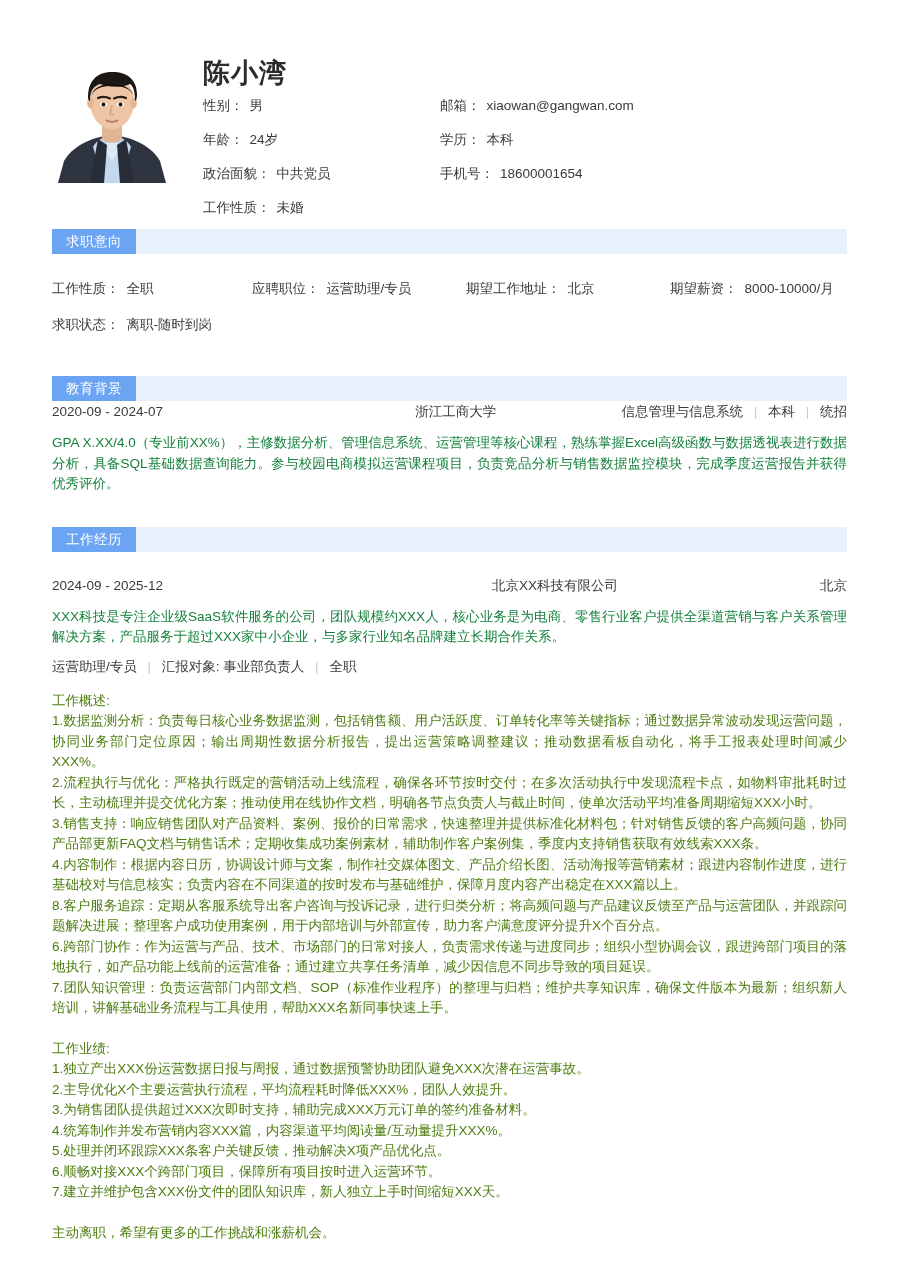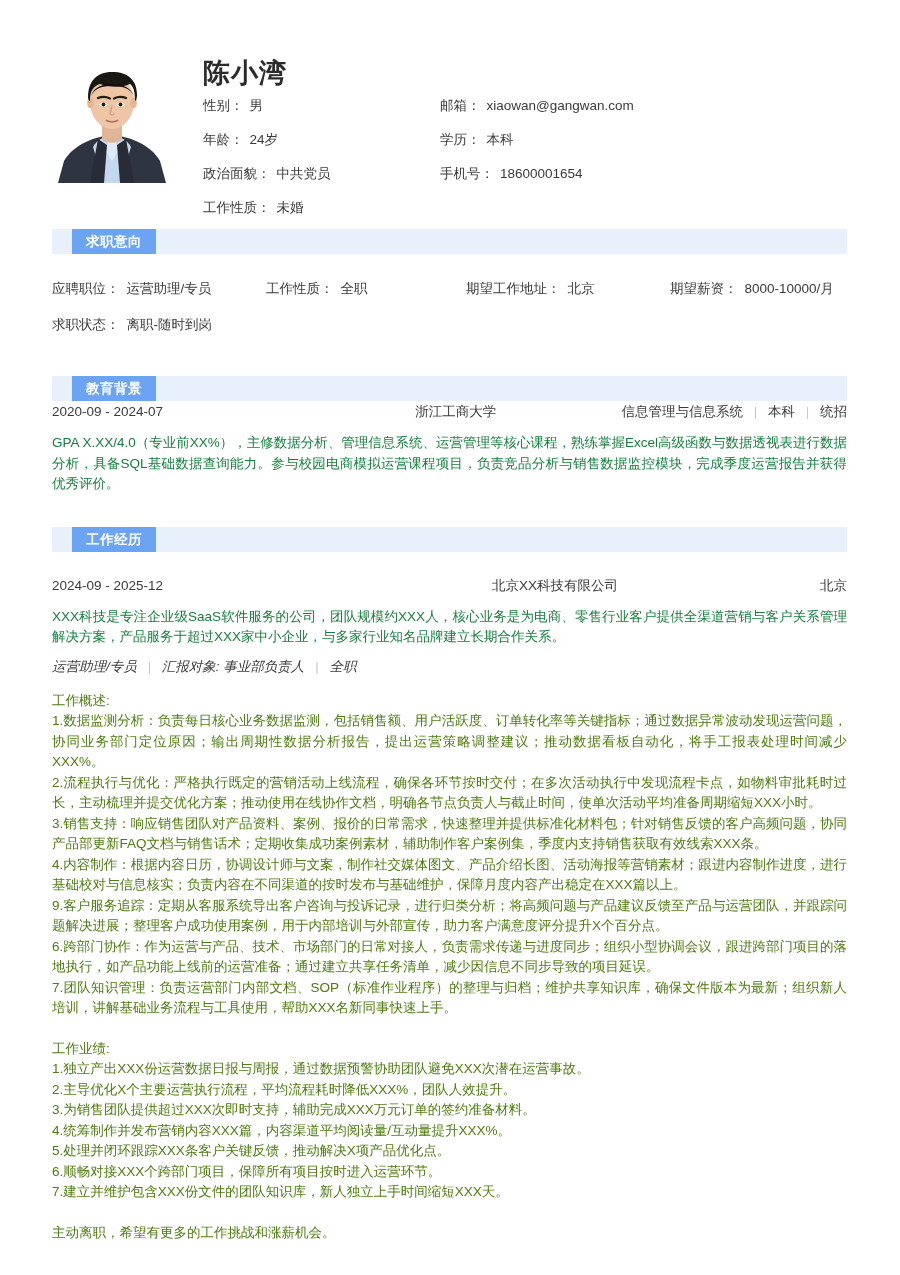"求职意向" .section-badge { font-weight: bold -> normal; margin-left: 20px -> none }
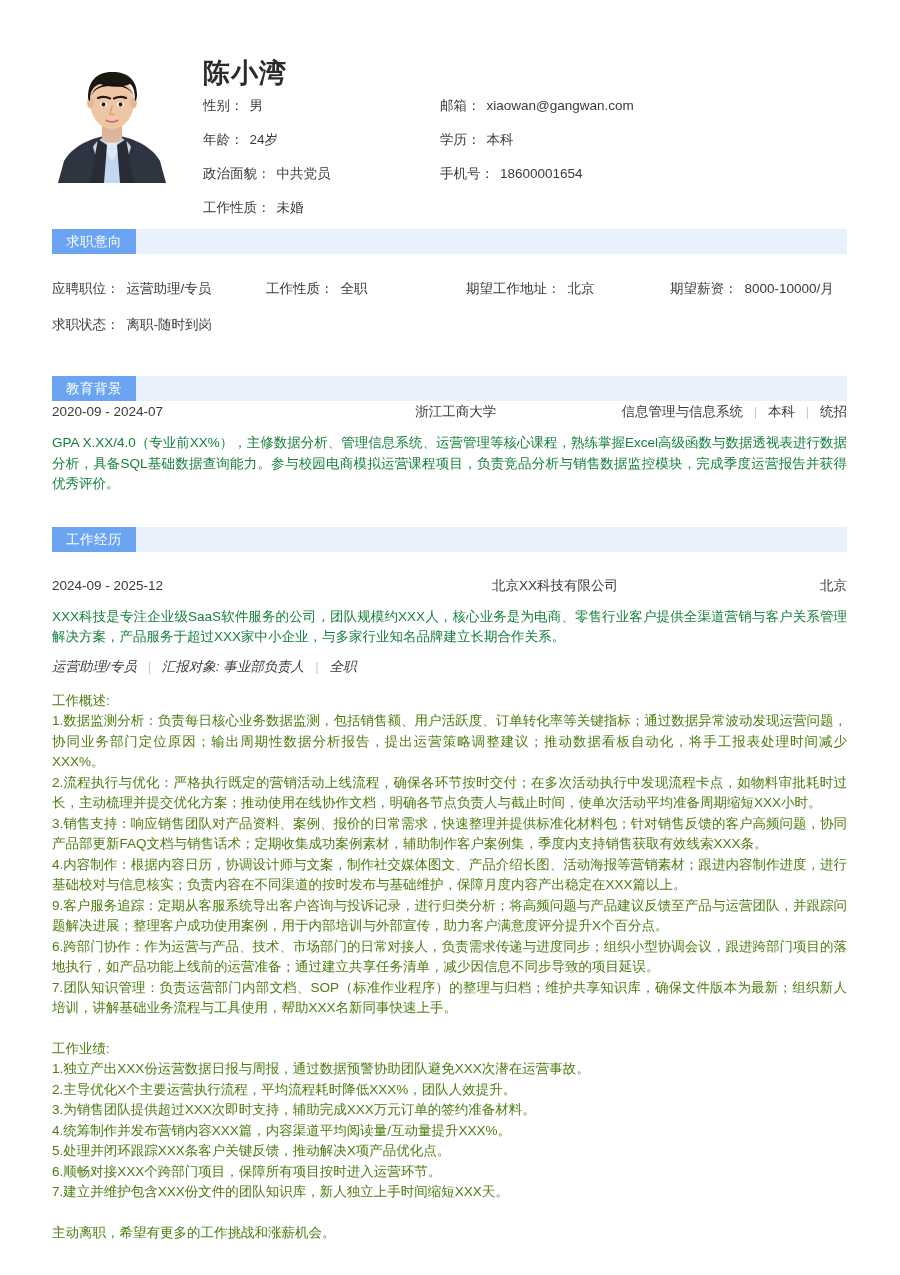"应聘职位： 运营助理/专员" div.intent-cell { order: before "工作性质： 全职" -> after "工作性质： 全职" }
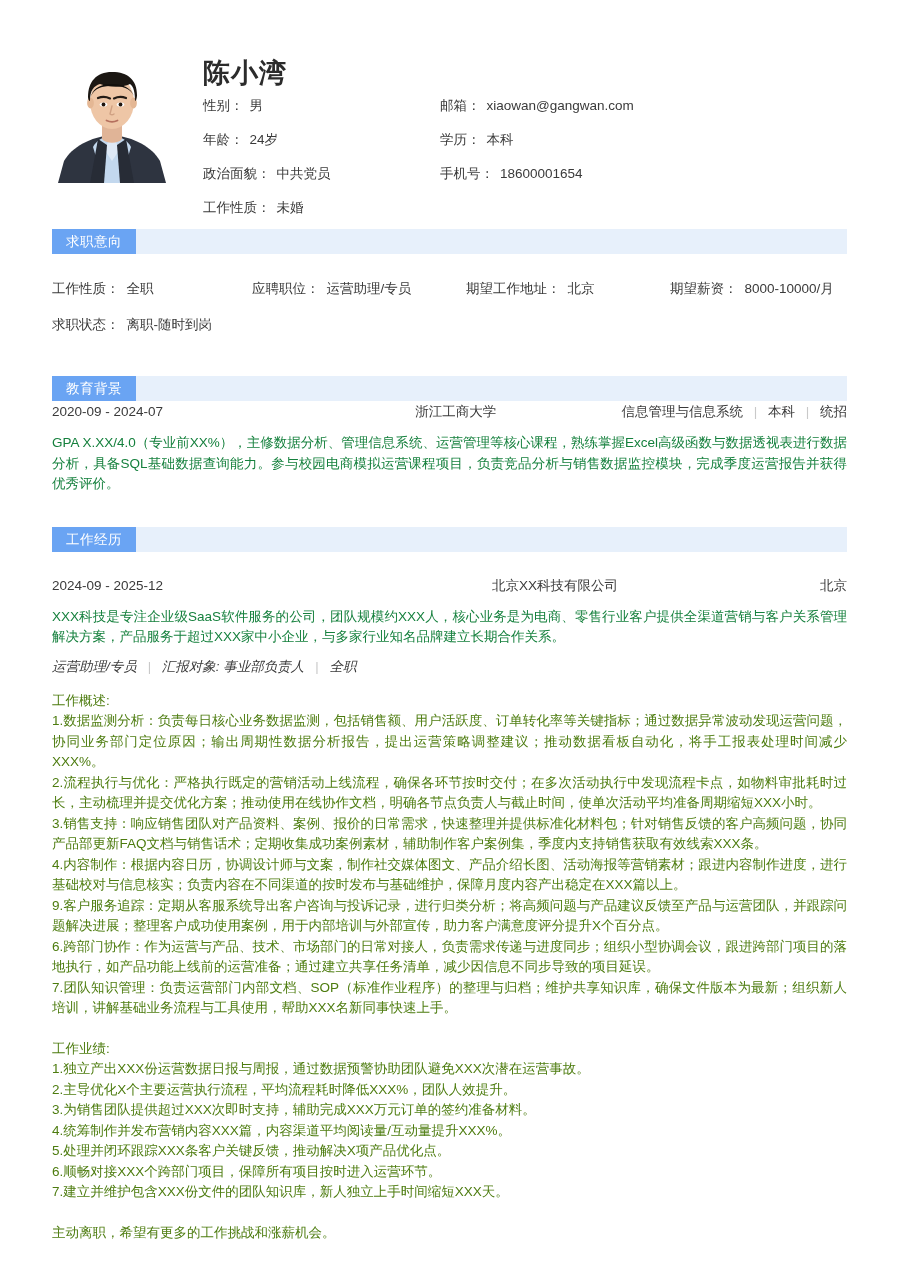"运营助理/专员 | 汇报对象: 事业部负责人 |" .job-meta { font-style: italic -> none }
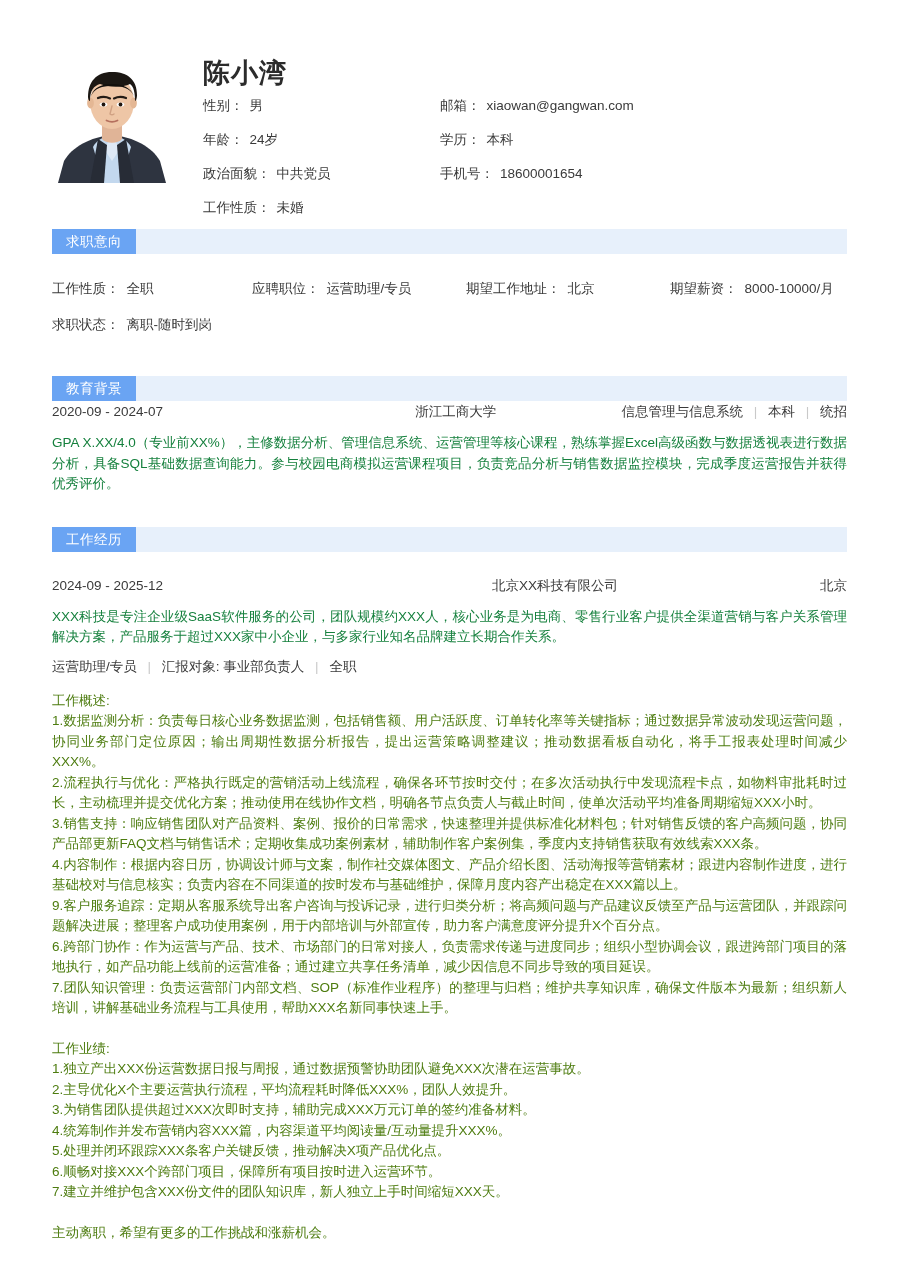"9.客户服务追踪：定期从客服系统导出客户咨询与投诉记录，进行归类分析；将高频问题" div.desc-line { text: 9 -> 8 }
